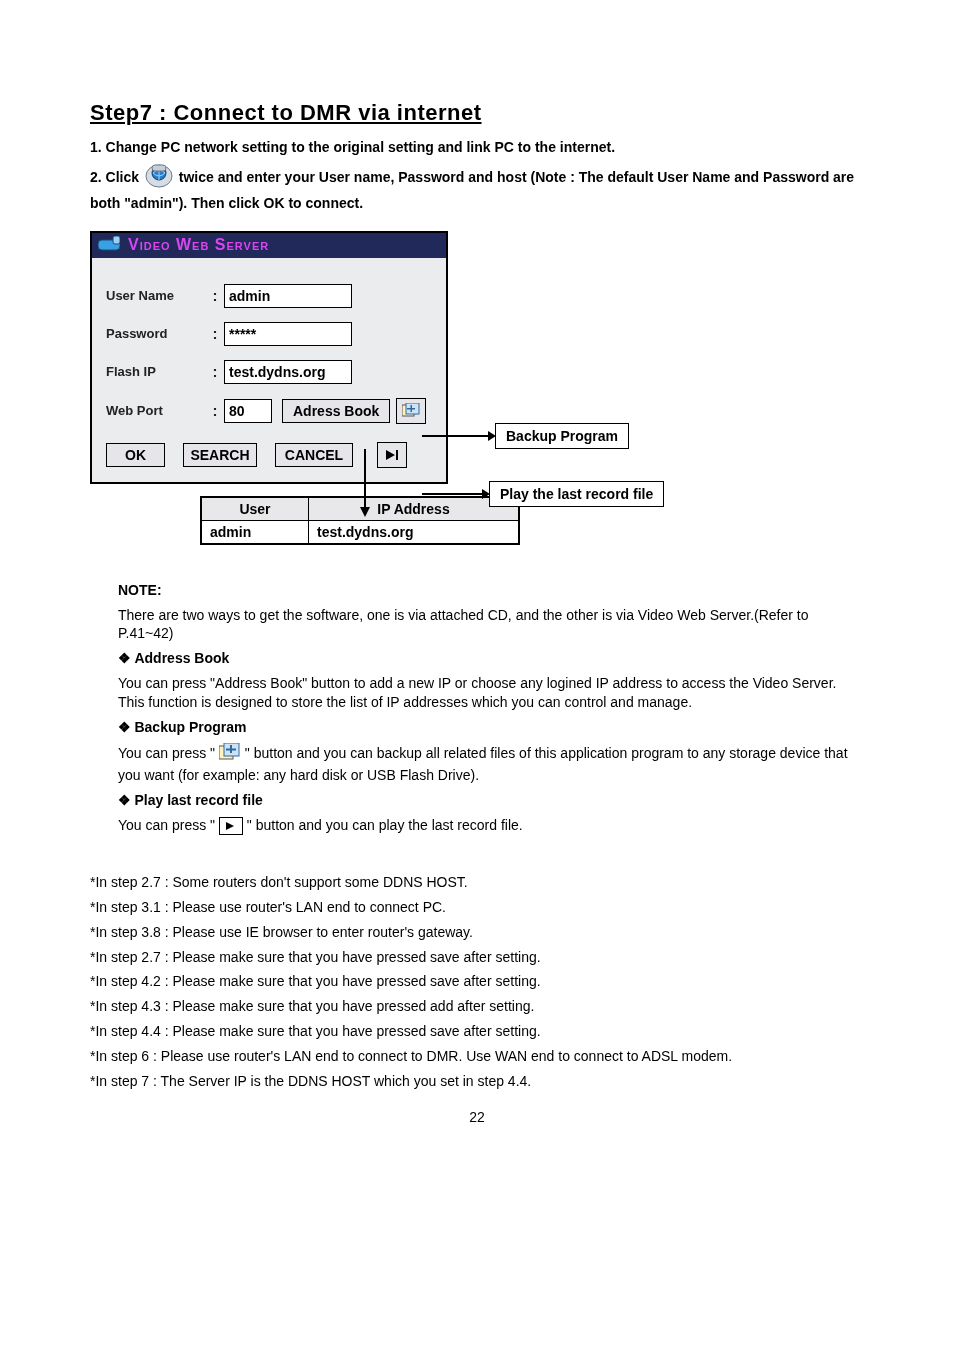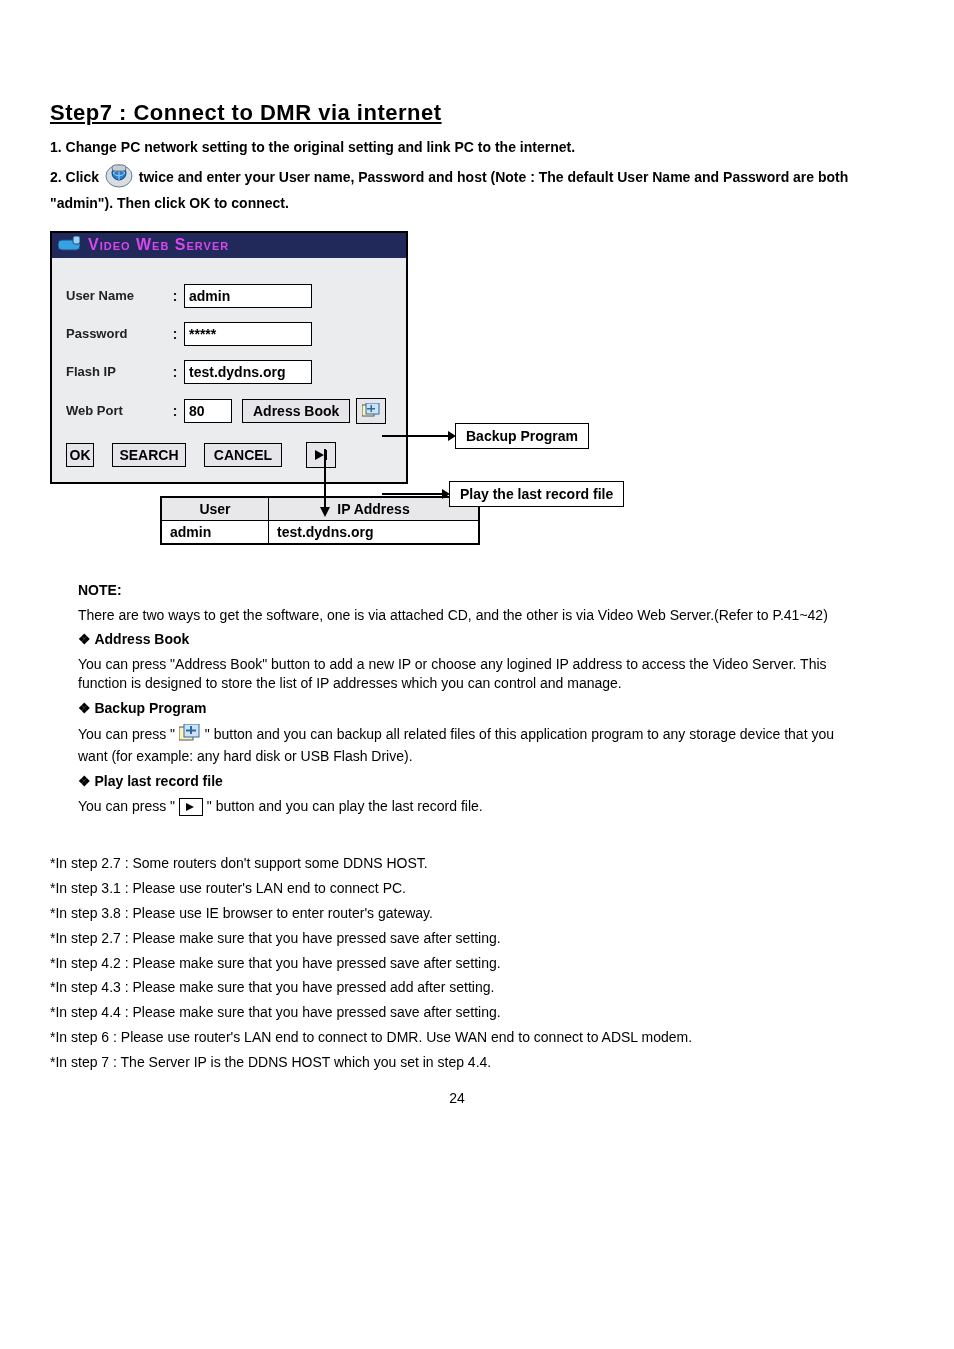"Step7 : Connect to DMR" .page { padding: 100px 90px 40px 50px -> 100px 90px 40px 90px }
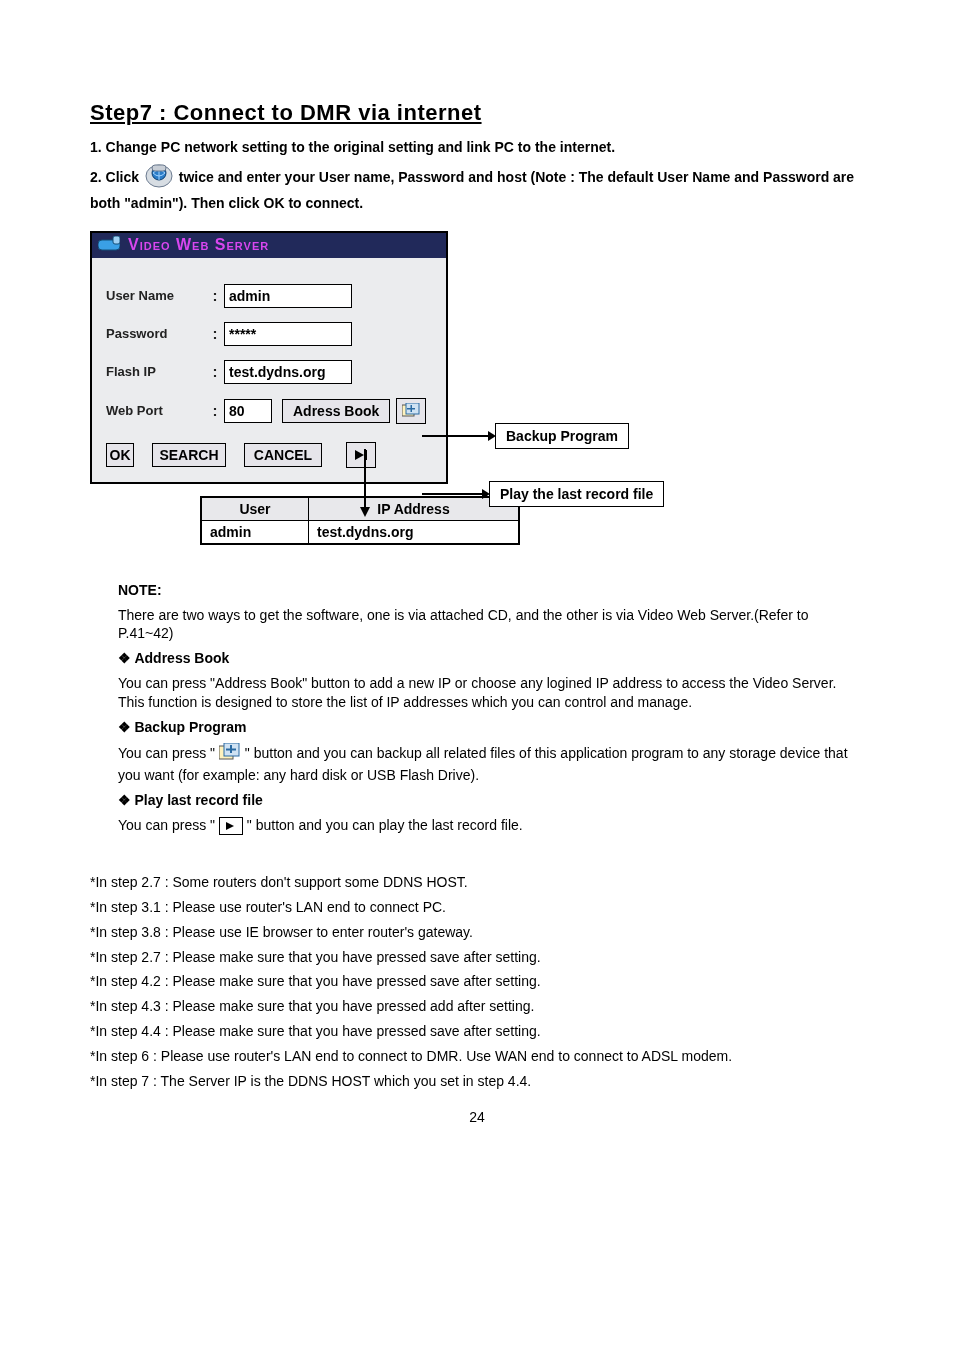"OK" button.btn-flat { width: 28px -> 59px }
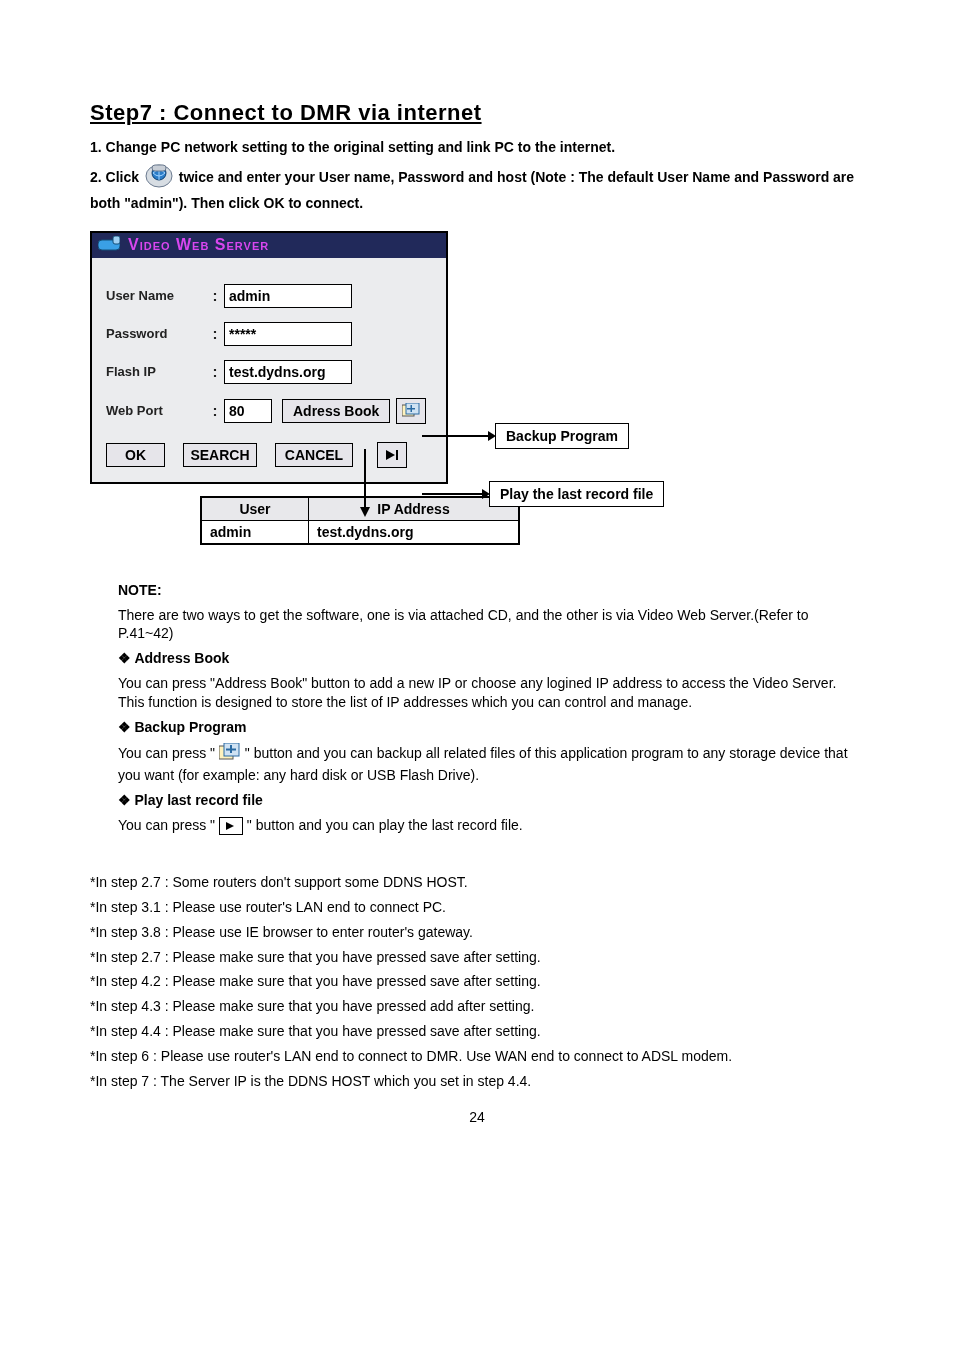"24" div.pagenum { text: 24 -> 22 }
